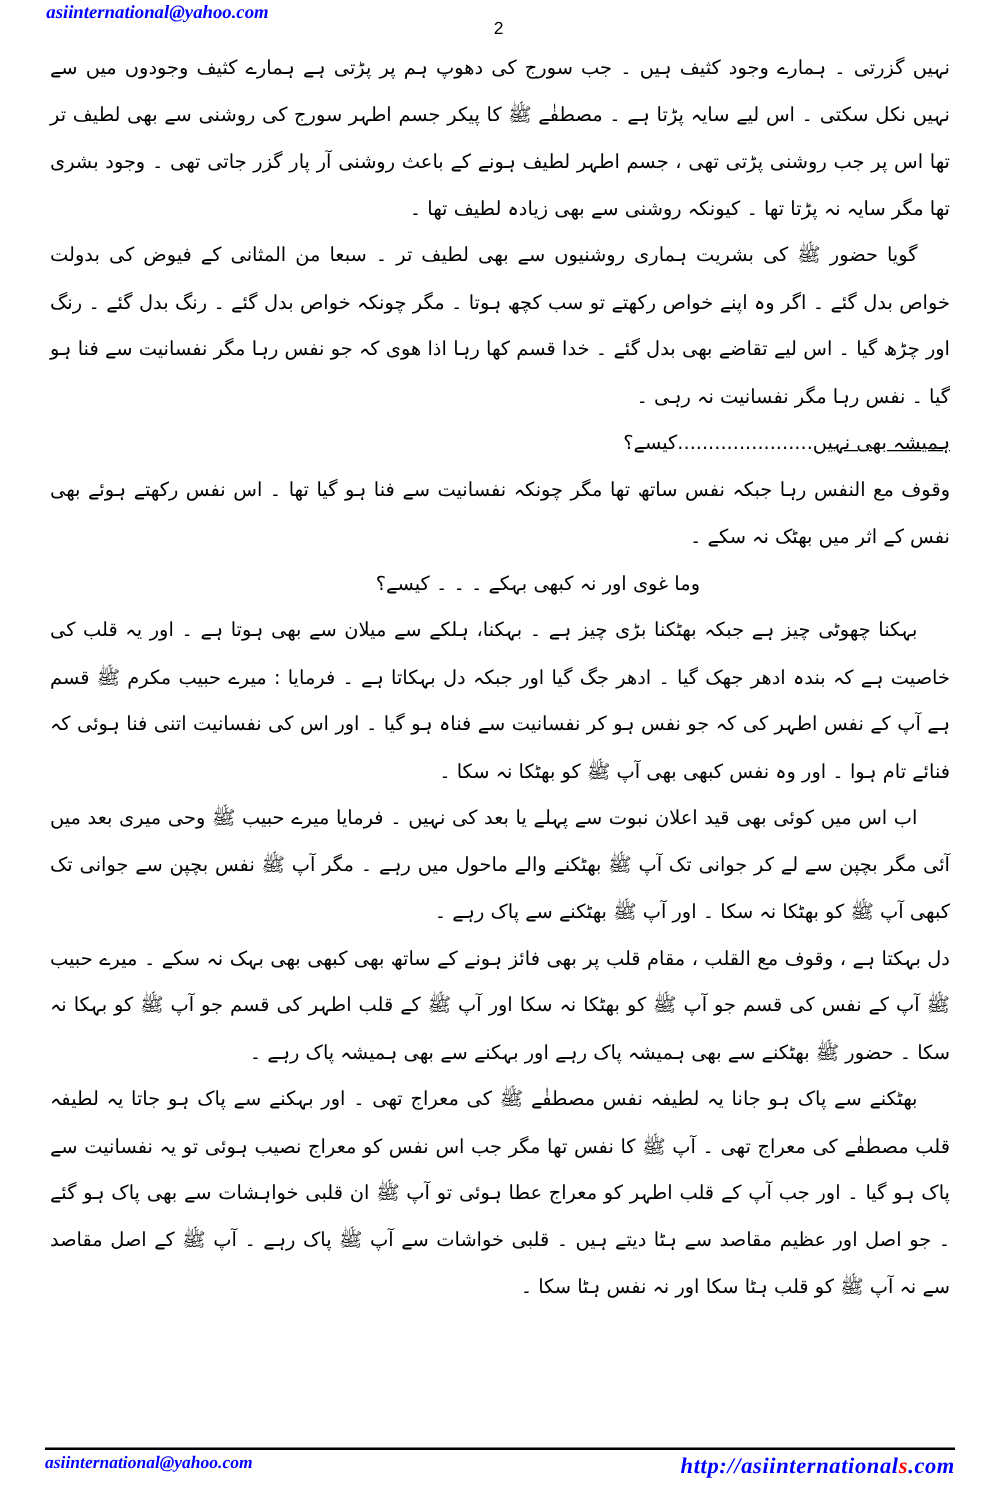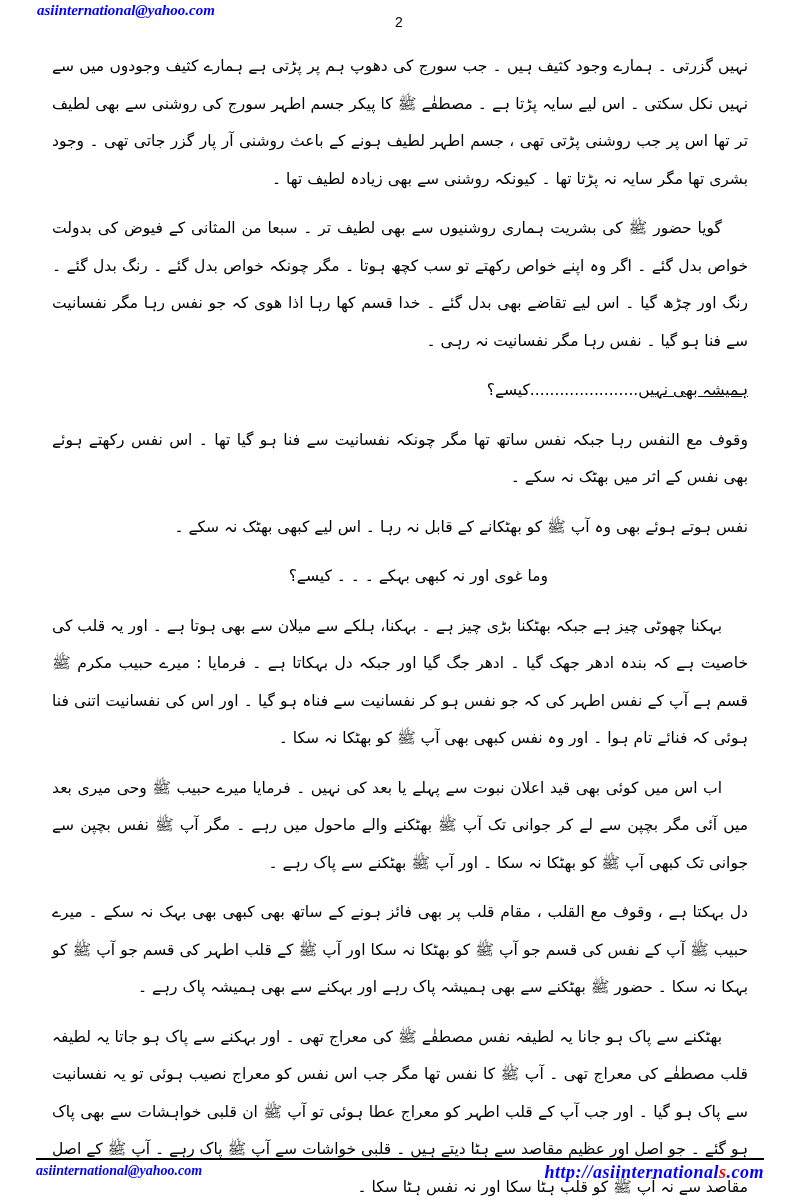"نہیں گزرتی ۔ ہمارے وجود" .para { margin: 12px -> 0 }
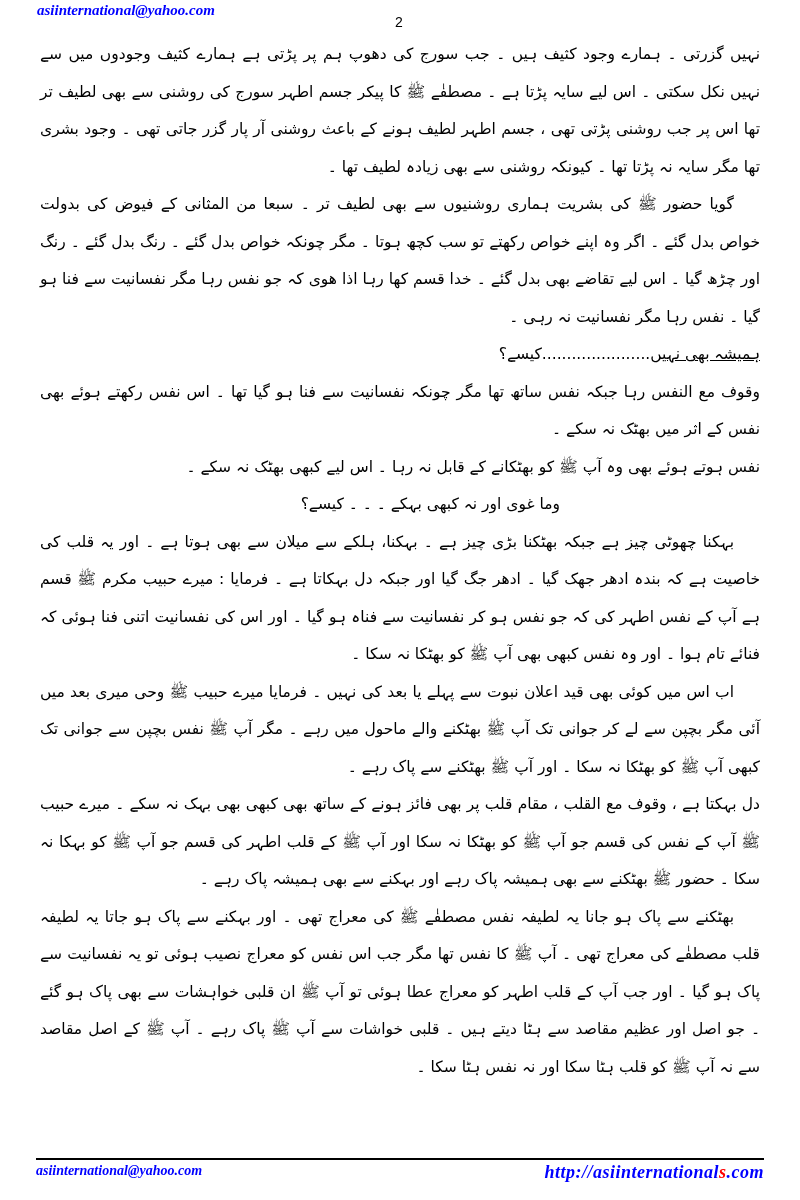"نفس ہوتے ہوئے بھی وہ" p.para { html: <p>نفس ہوتے ہوئے بھی وہ آپ ﷺ کو بھٹکانے کے قابل نہ رہا ۔ اس لیے کبھی بھٹک نہ سکے ۔</p> -> none }
